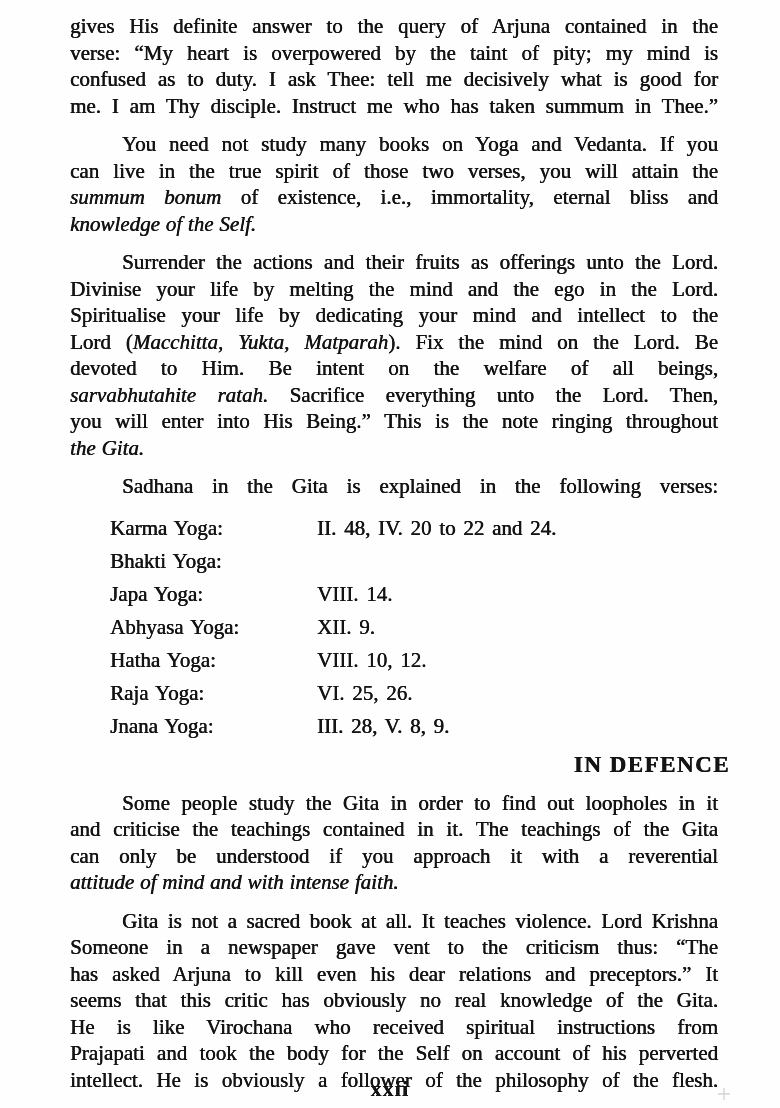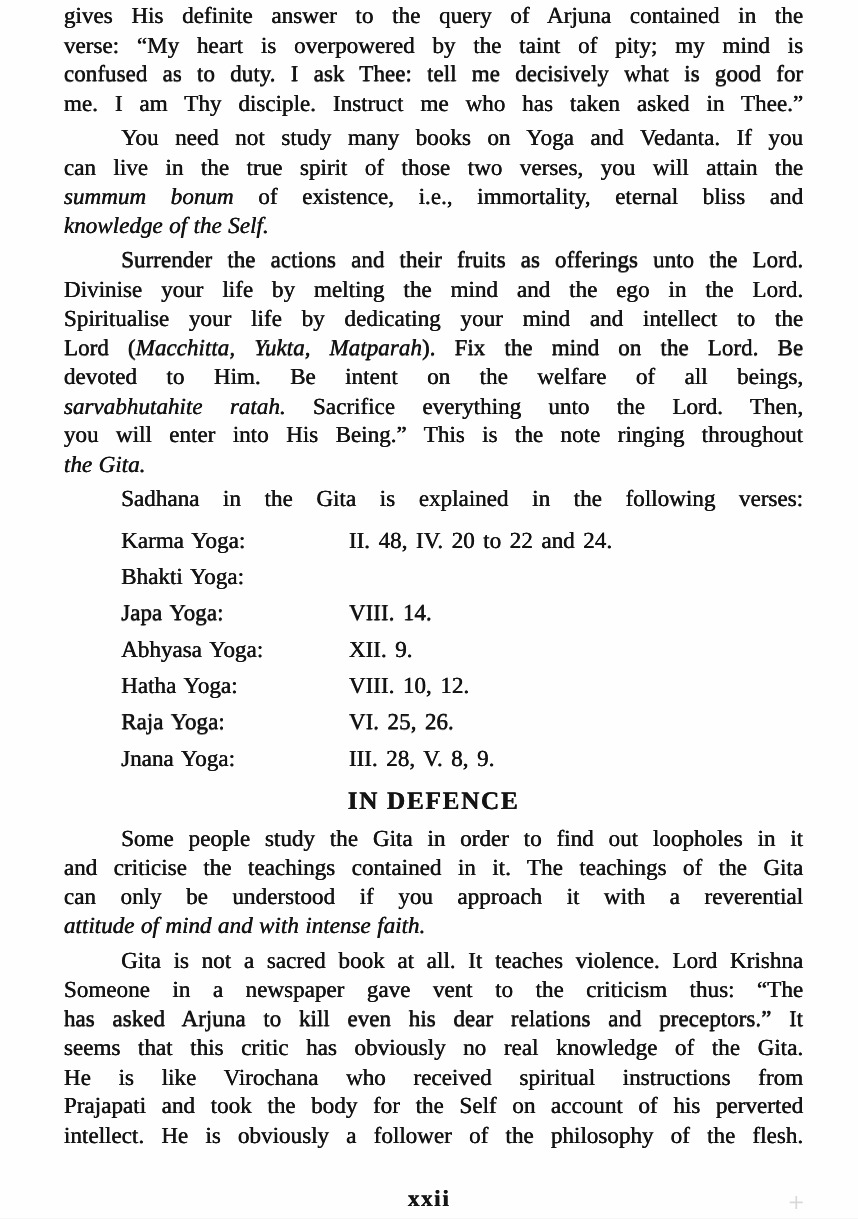"gives His definite answer to" .para { margin: 0 -> 12px }
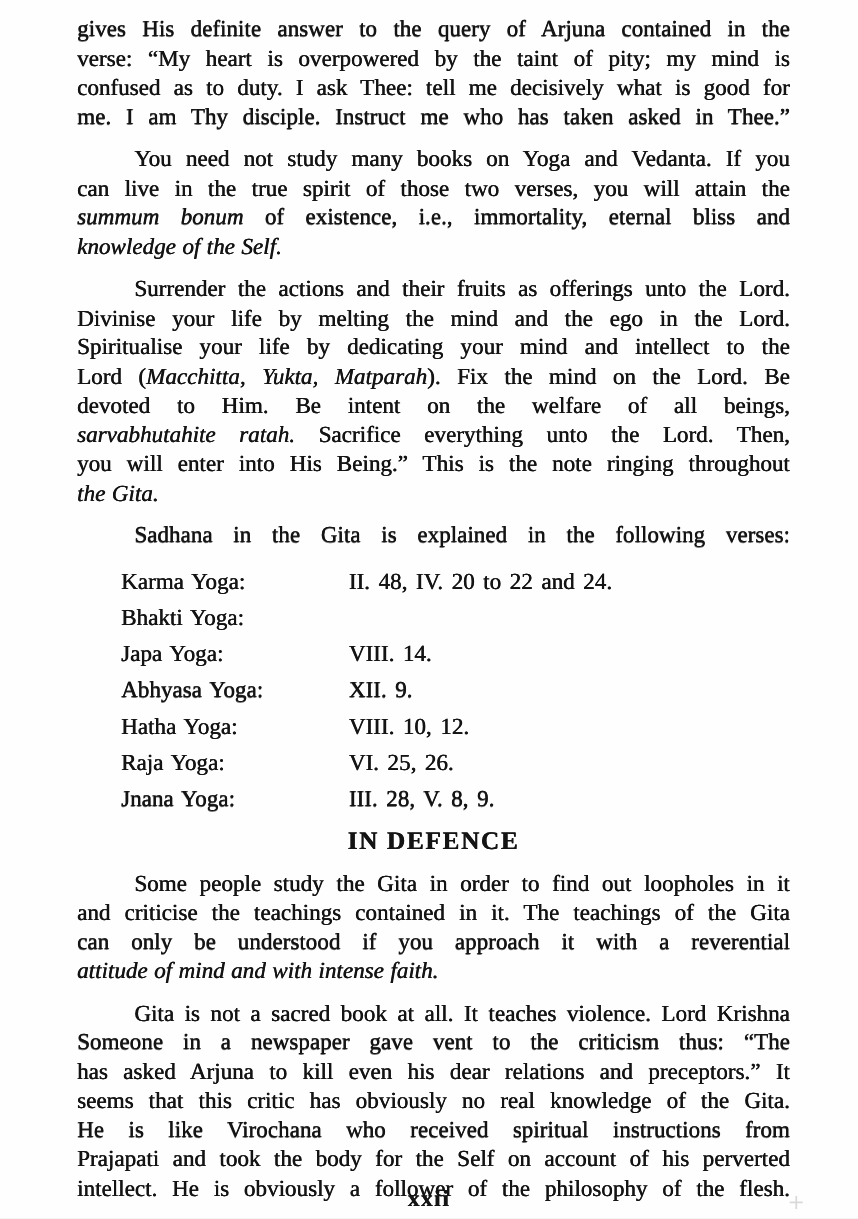"me. I am Thy disciple." span { text: asked -> summum }
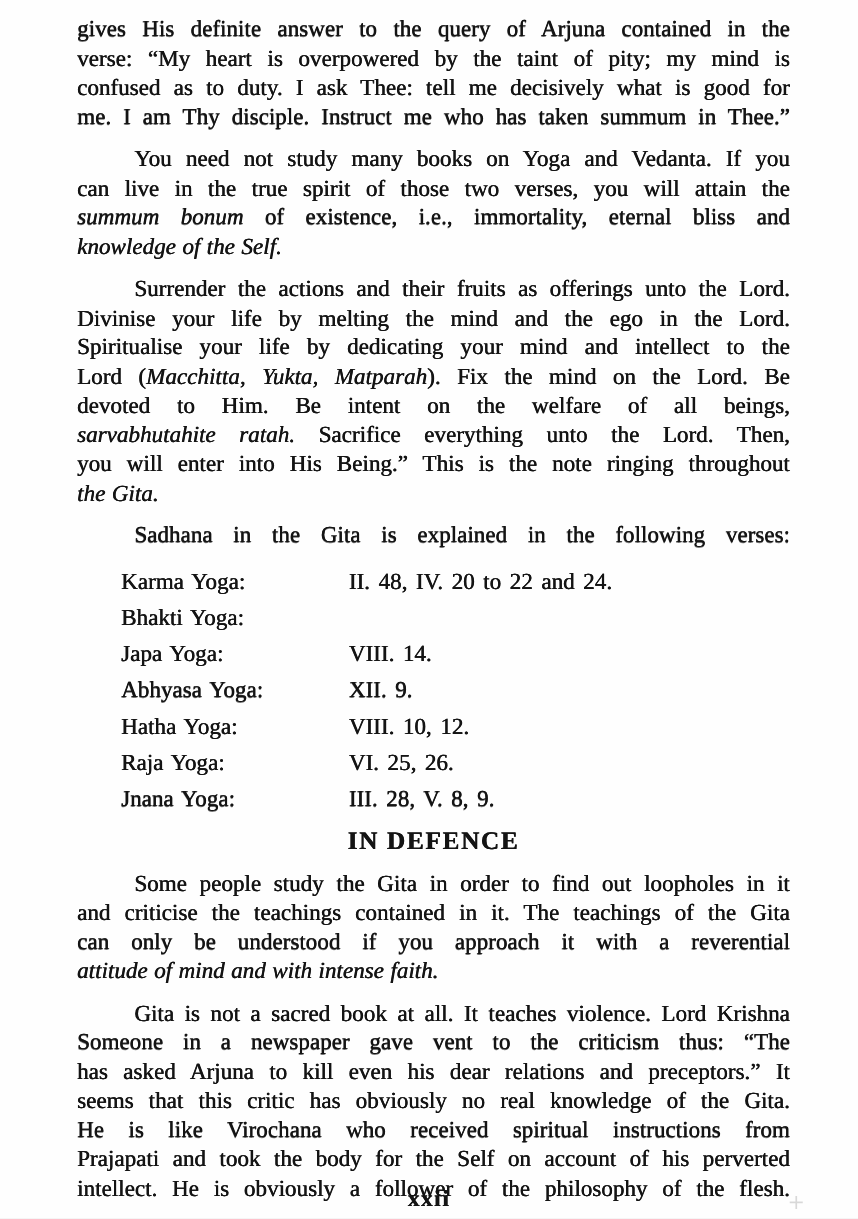"IN DEFENCE" .heading { text-align: center -> right }
